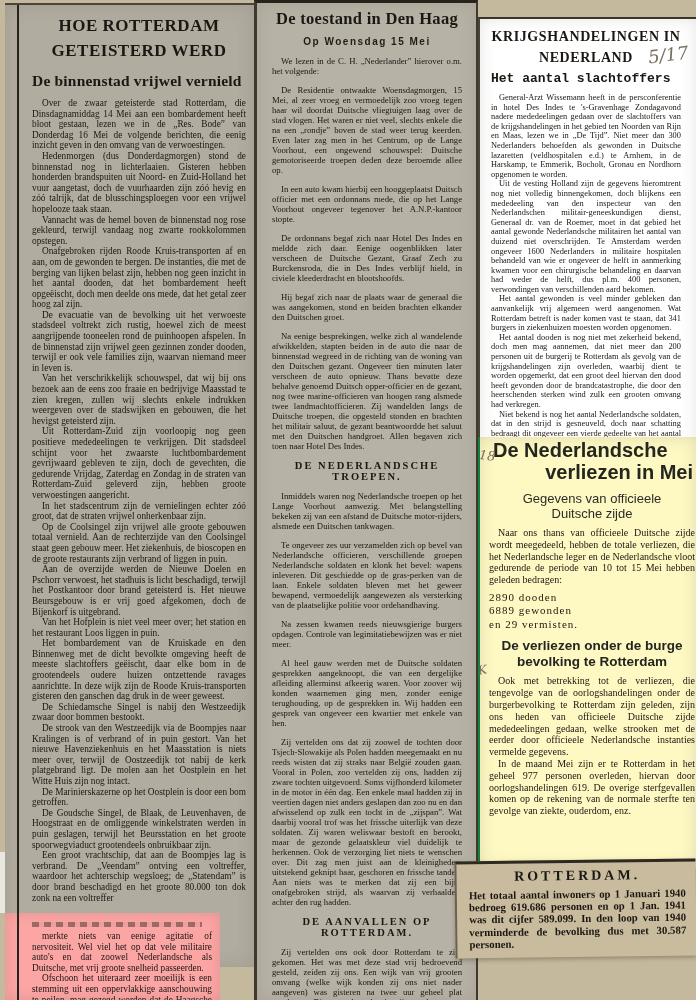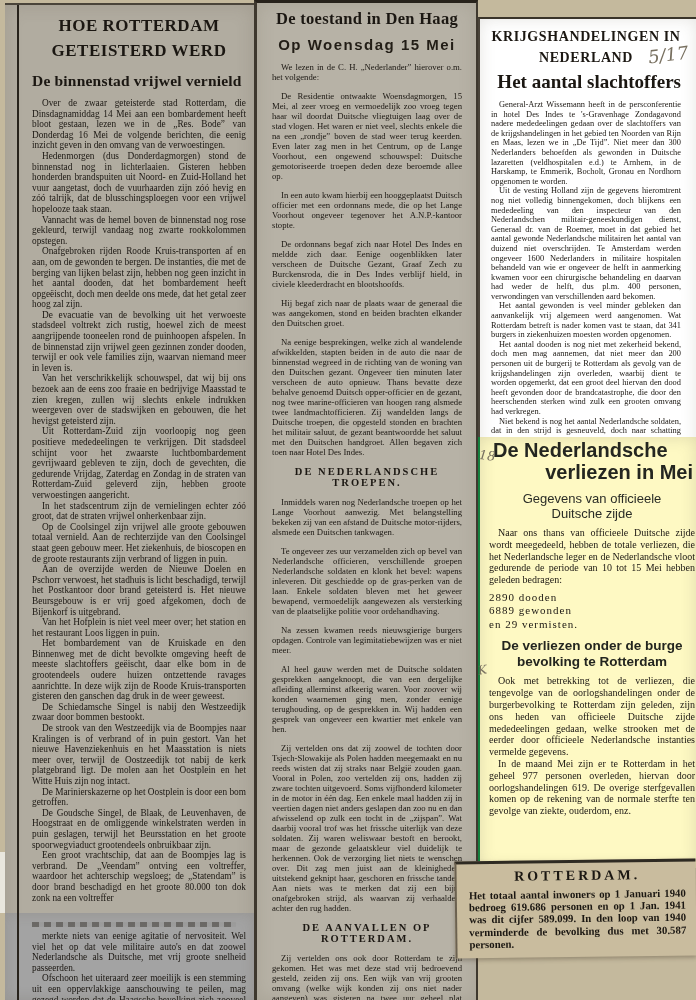"Op Woensdag 15 Mei" .sub-mid { font-size: 15px -> 10px }
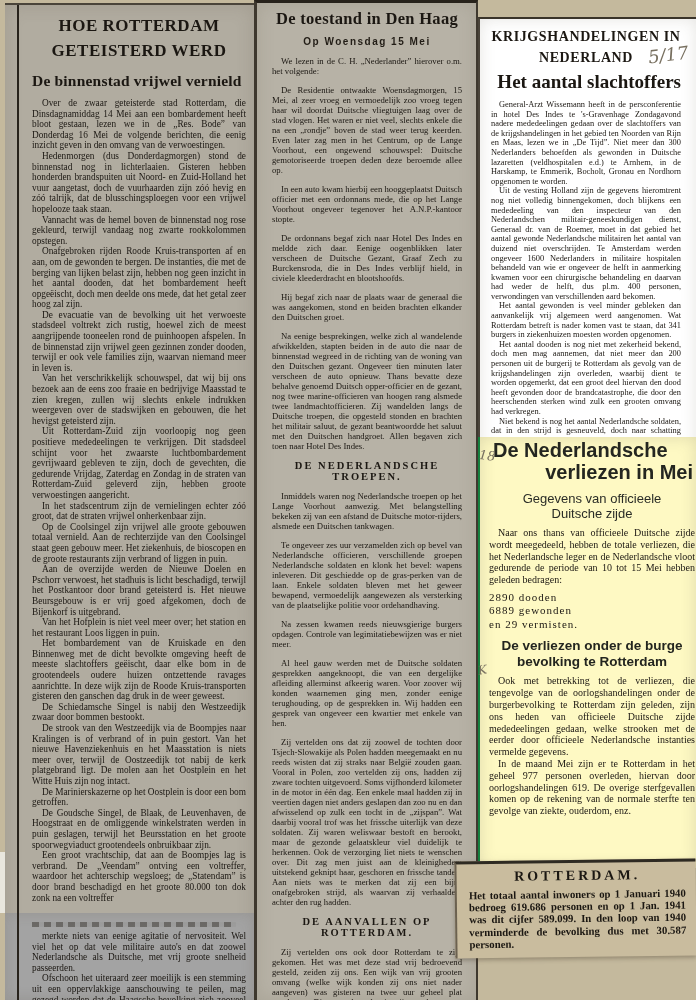"Het aantal slachtoffers" .sub-ra { font-family: none -> Liberation Mono, monospace; font-size: 19px -> 13px; text-align: right -> left }
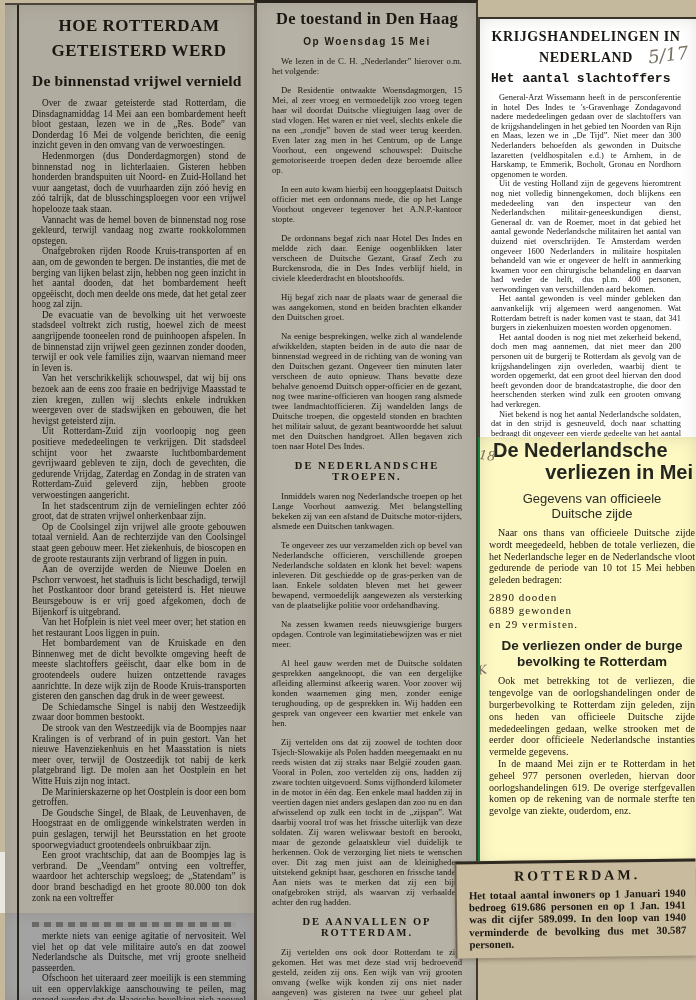"merkte niets van eenige agitatie" .clip-left2 { background: #a3a3a3 -> #fca5a5; width: 249px -> 215px }
